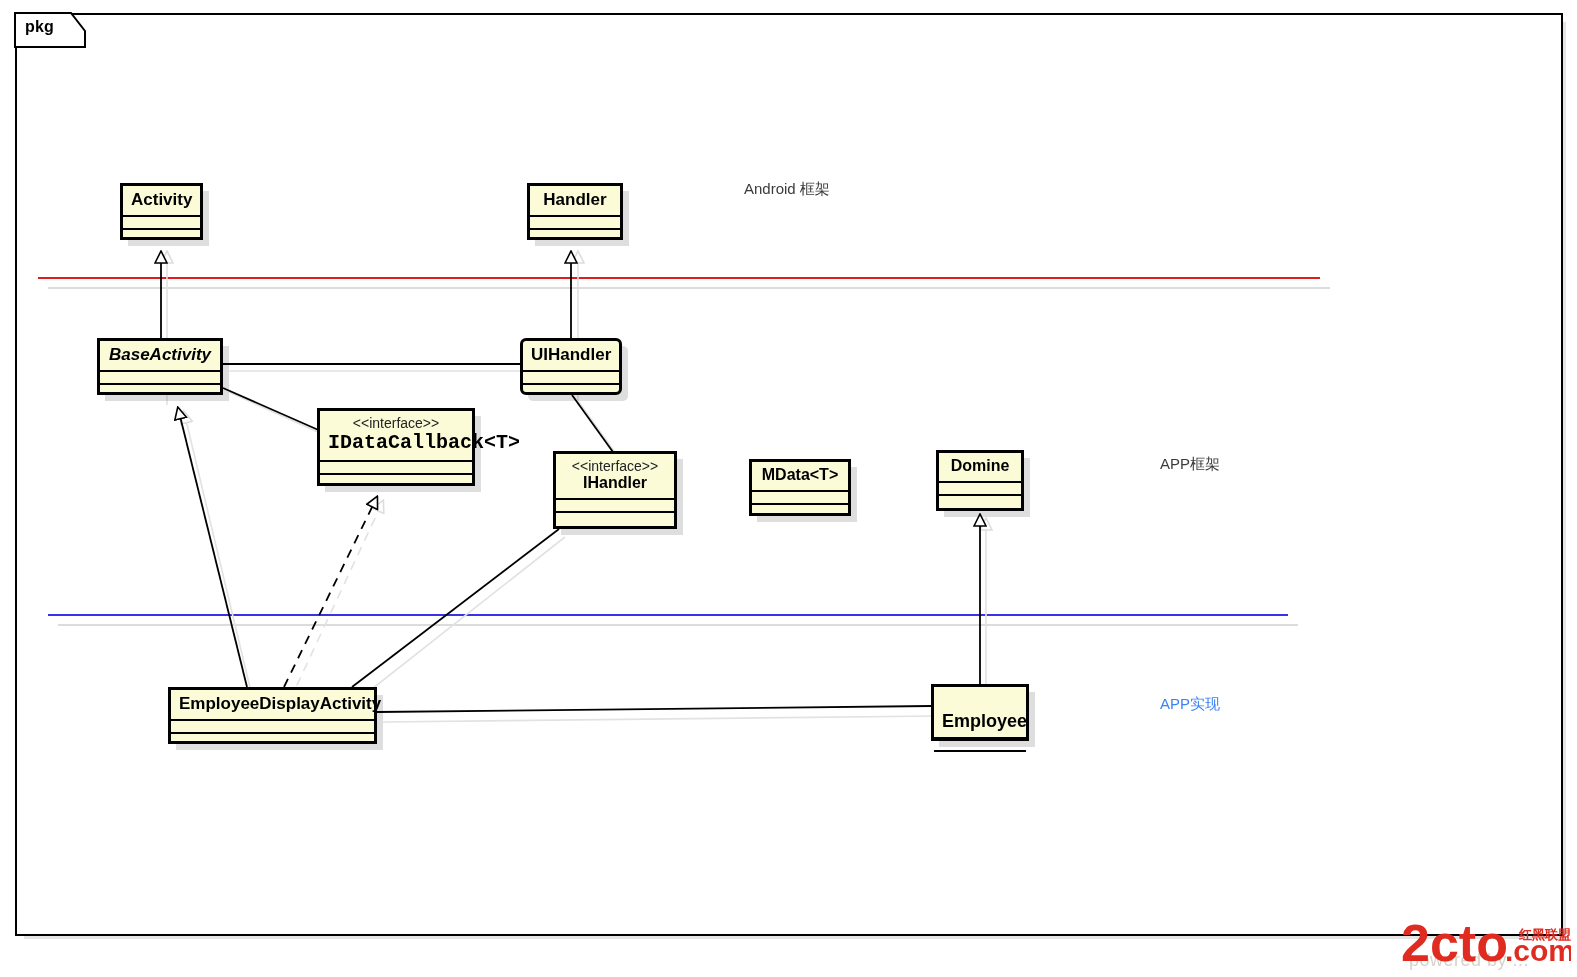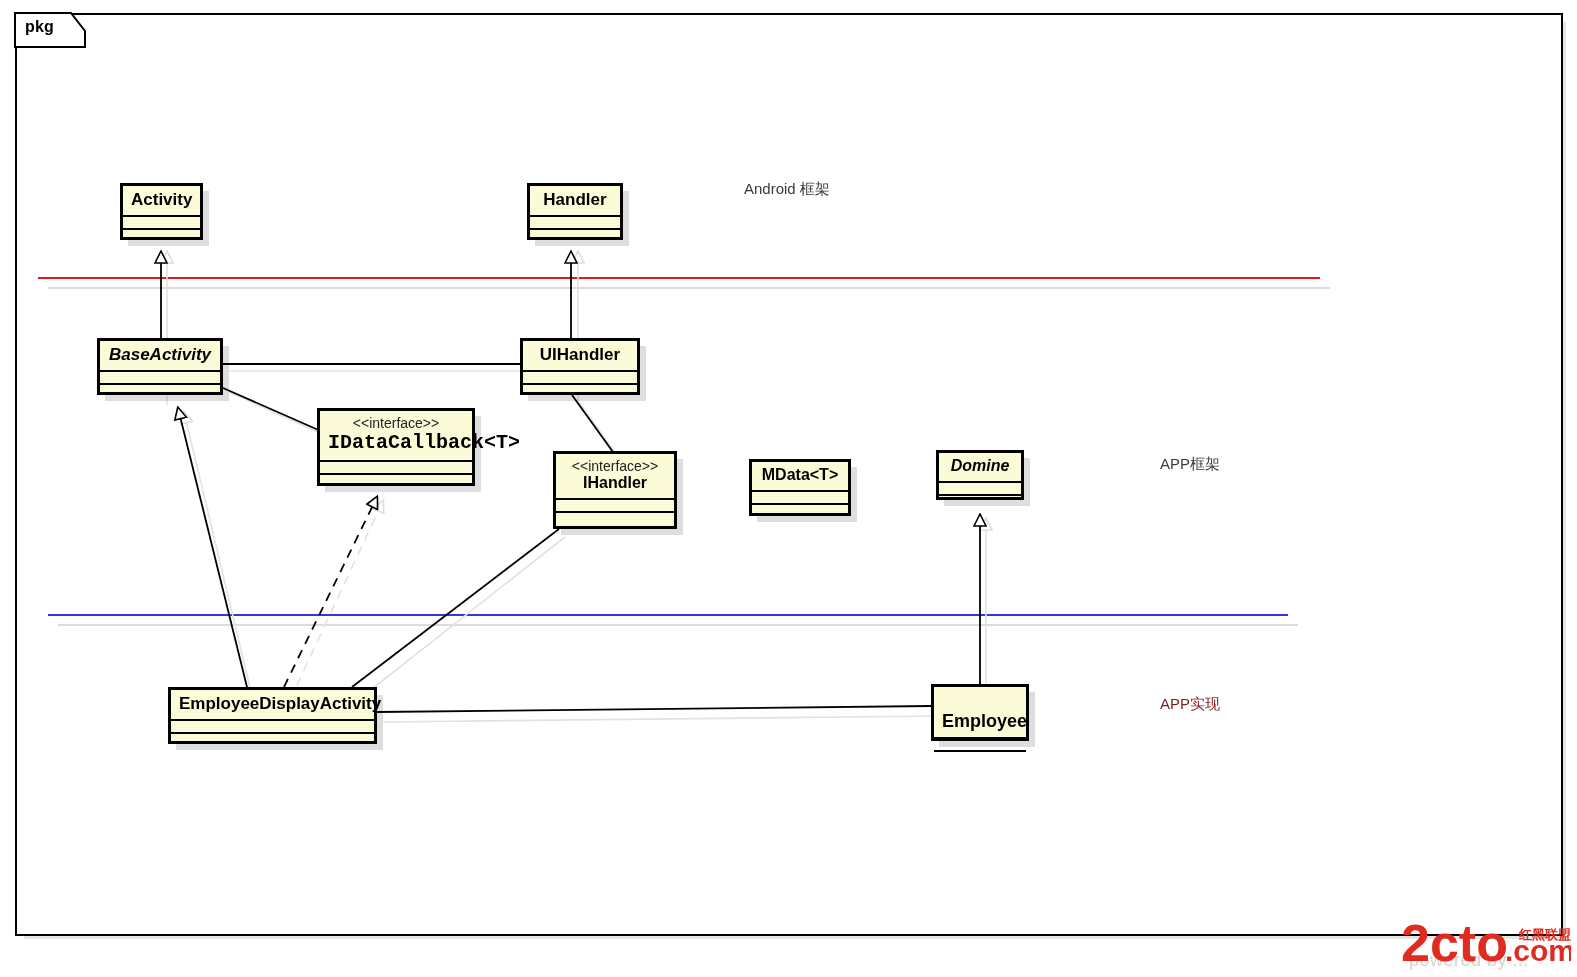"UIHandler" div.cls { border-radius: none -> 6px; width: 120px -> 102px }
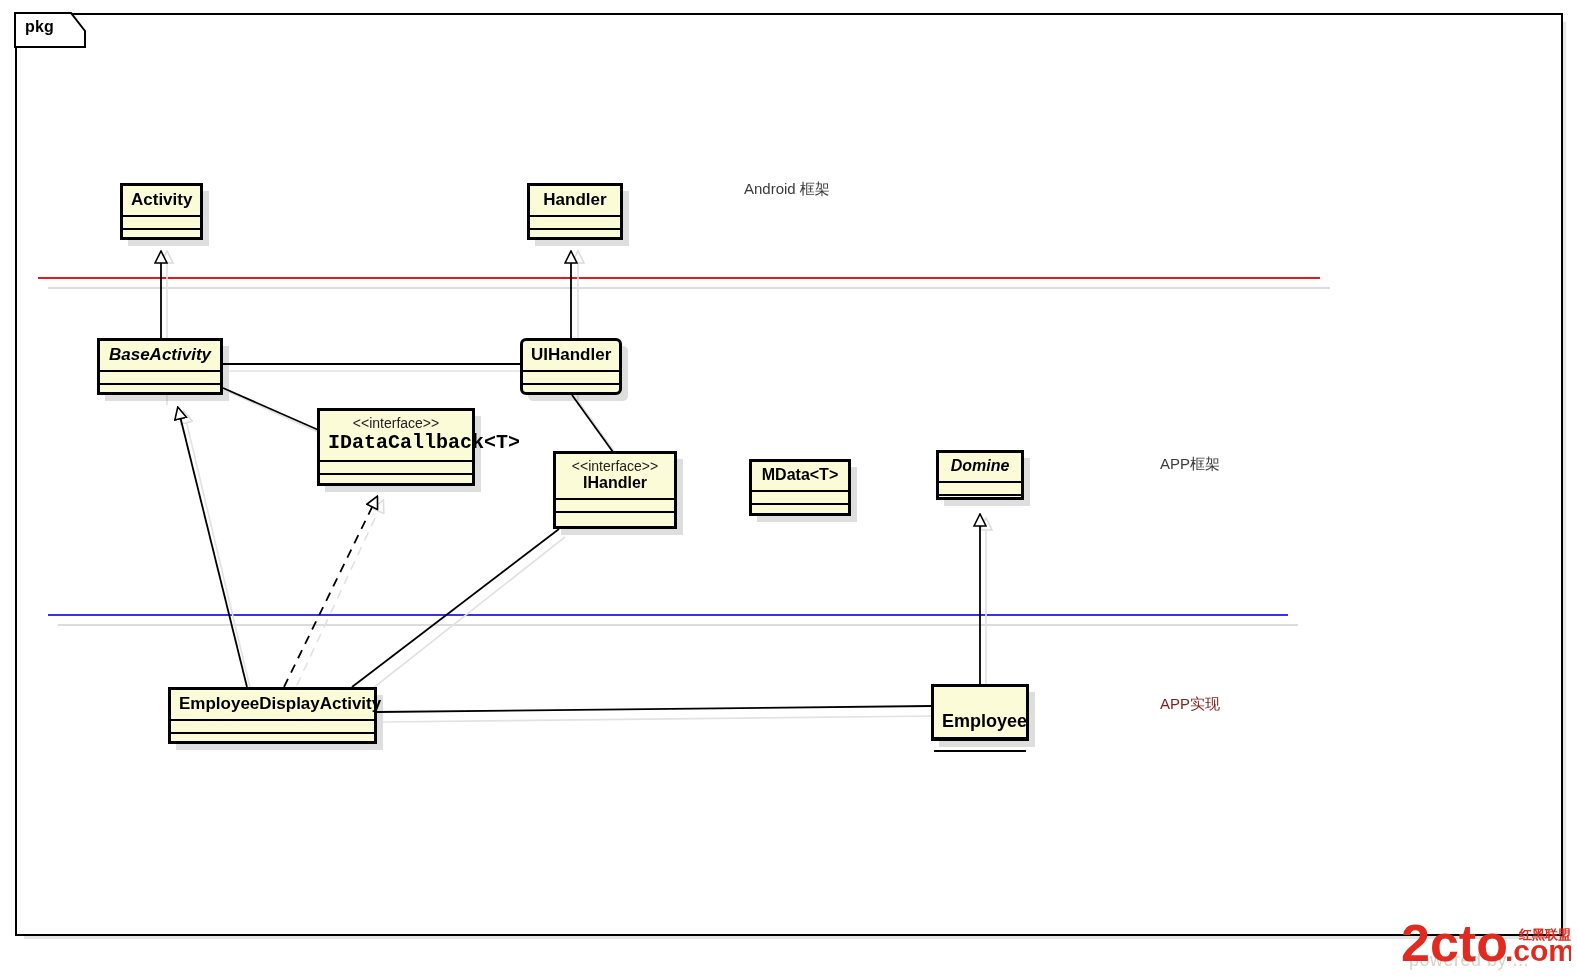"Domine" div.cls { font-style: italic -> none; height: 50px -> 61px }
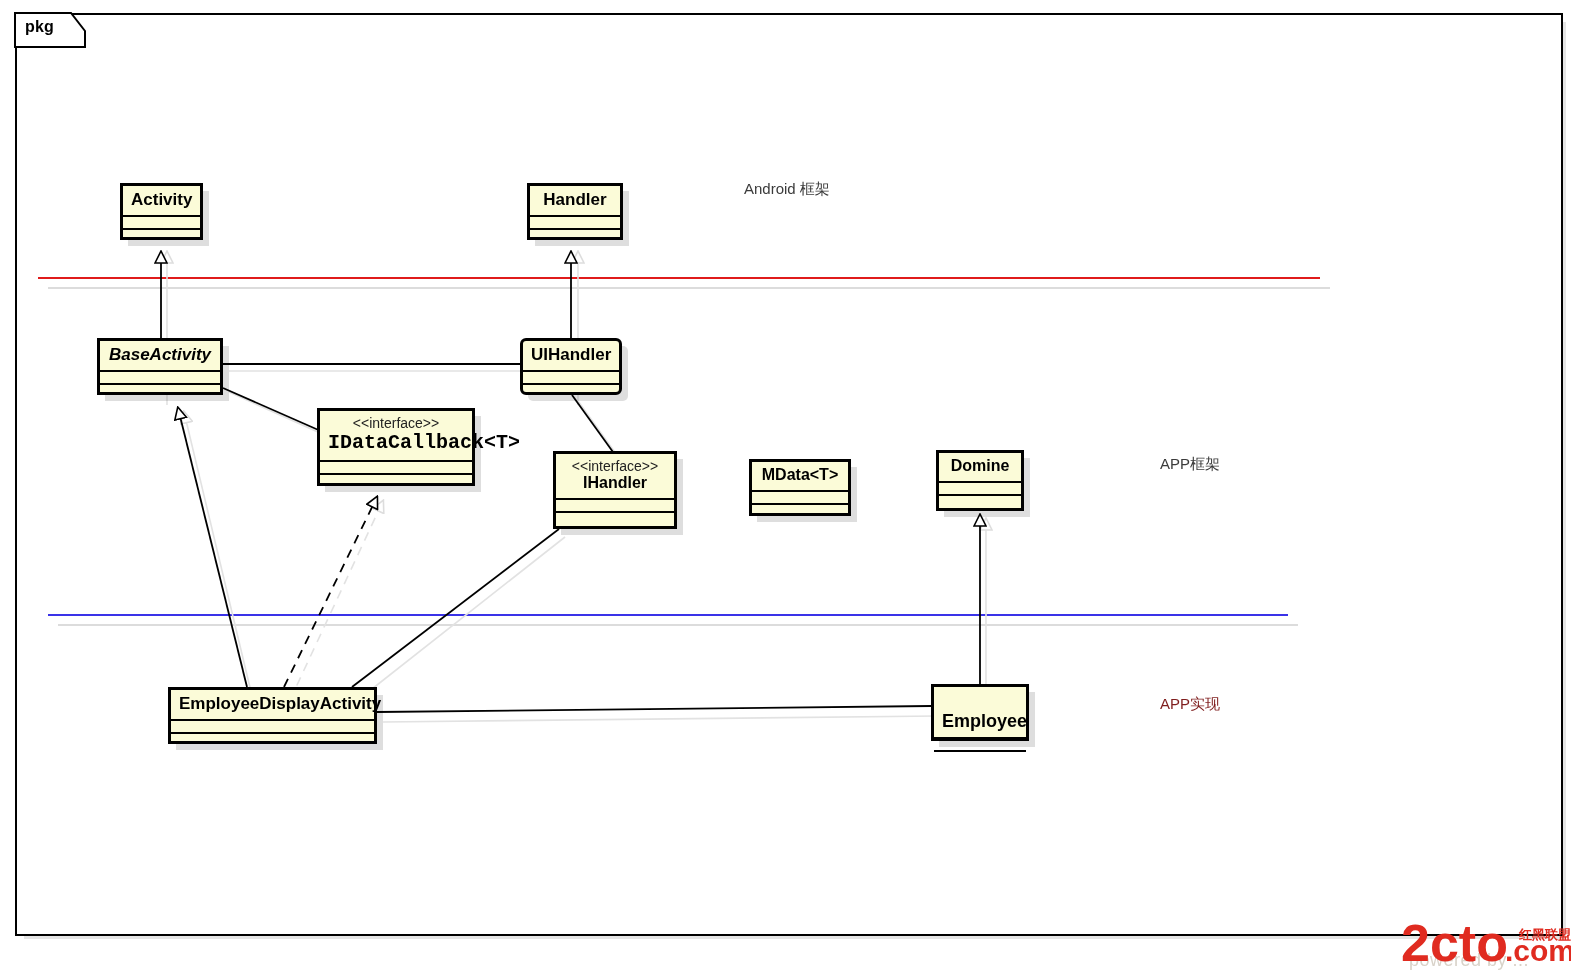"APP实现" div.region-label { color: #7f1d1d -> #3b82f6 }
